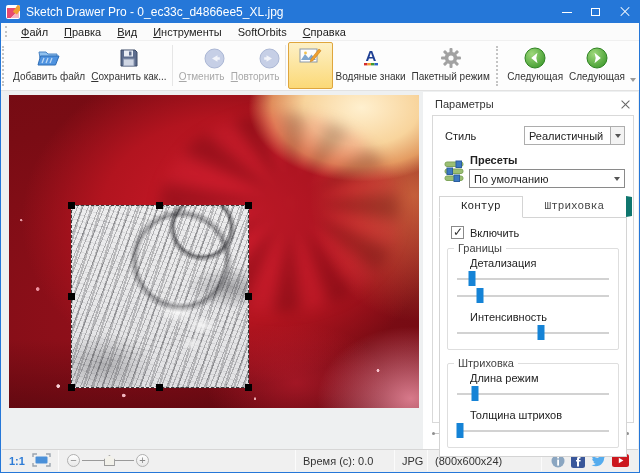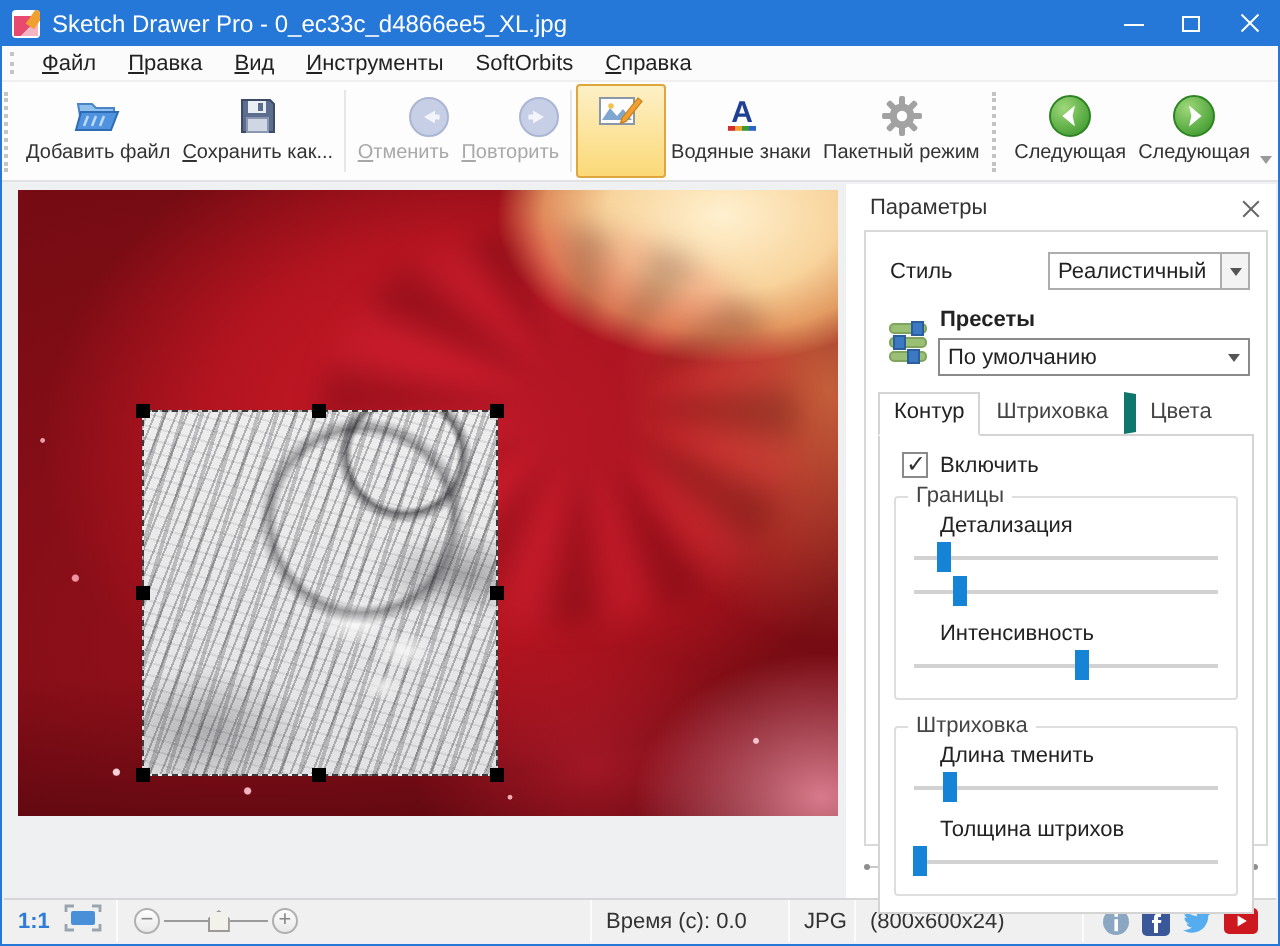"Контур" .tab { font-family: none -> Liberation Mono, monospace; padding: 3px 7px 4px -> 3px 21px 4px }
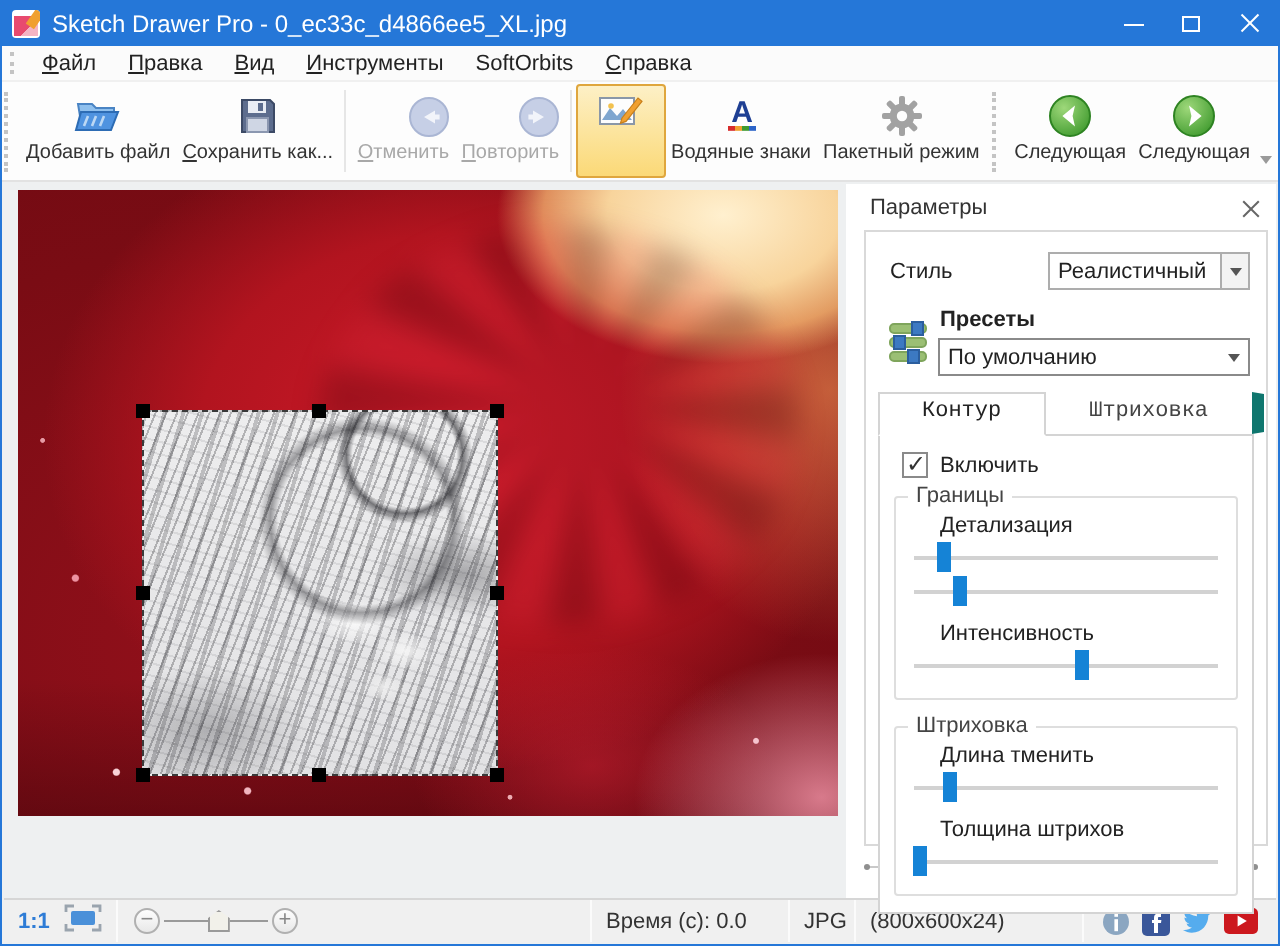"Длина тменить" div.slider-label { text: тменить -> режим }
